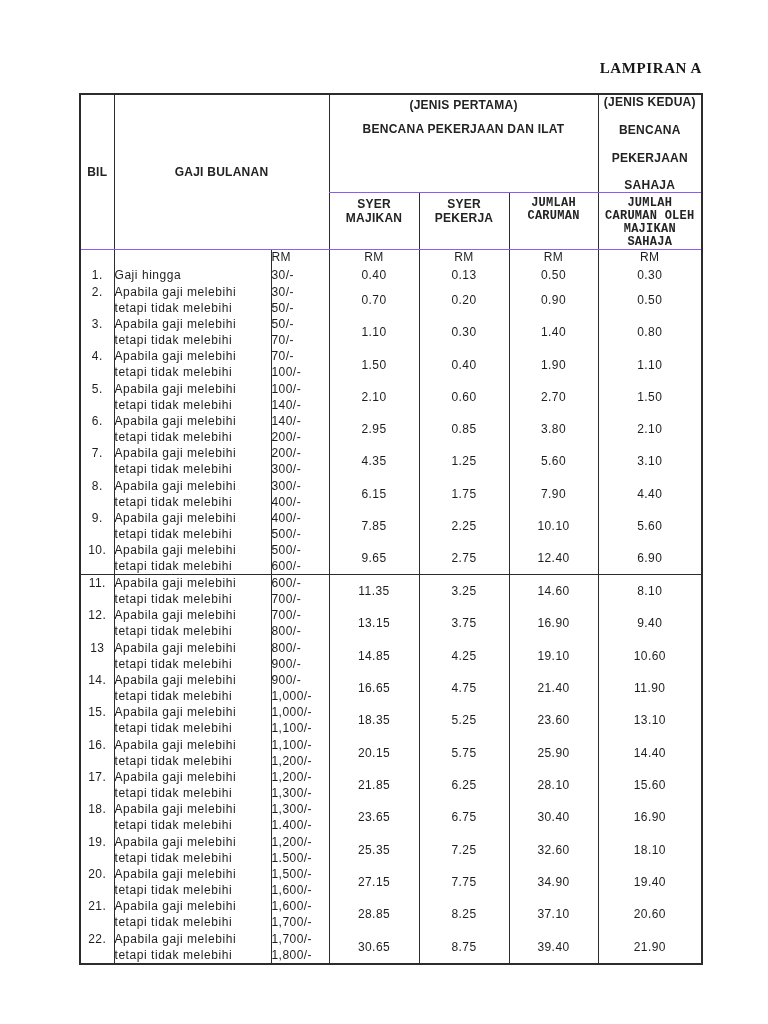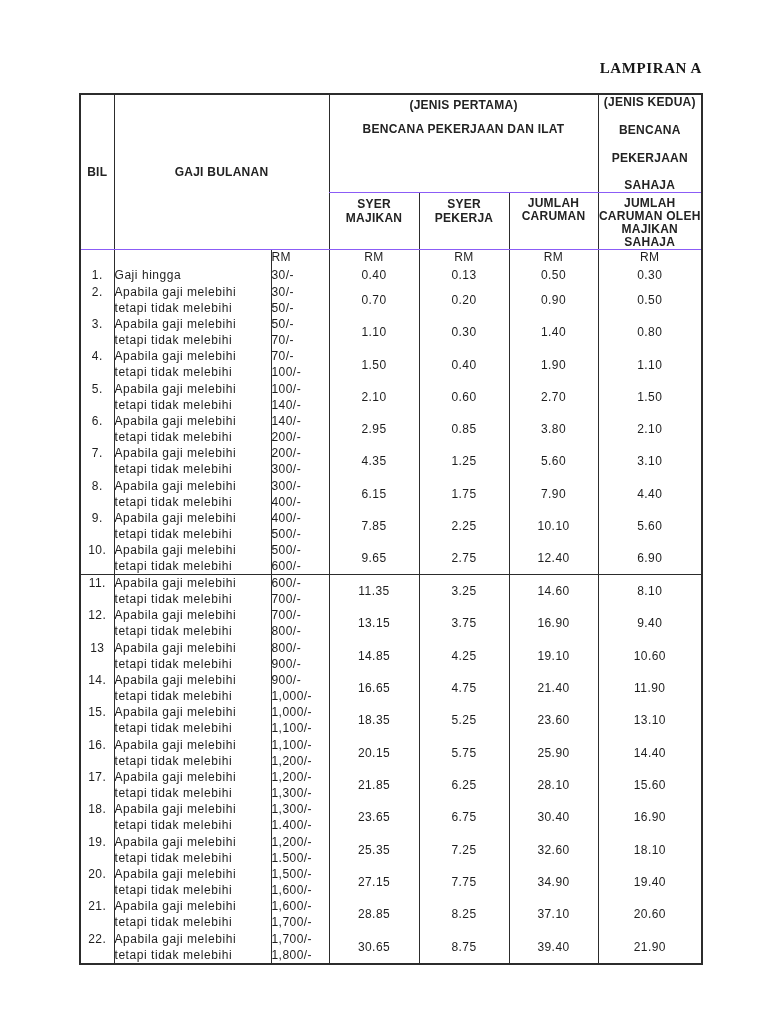"JUMLAH" tr.hrowB td.h div { font-family: none -> Liberation Mono, monospace }
